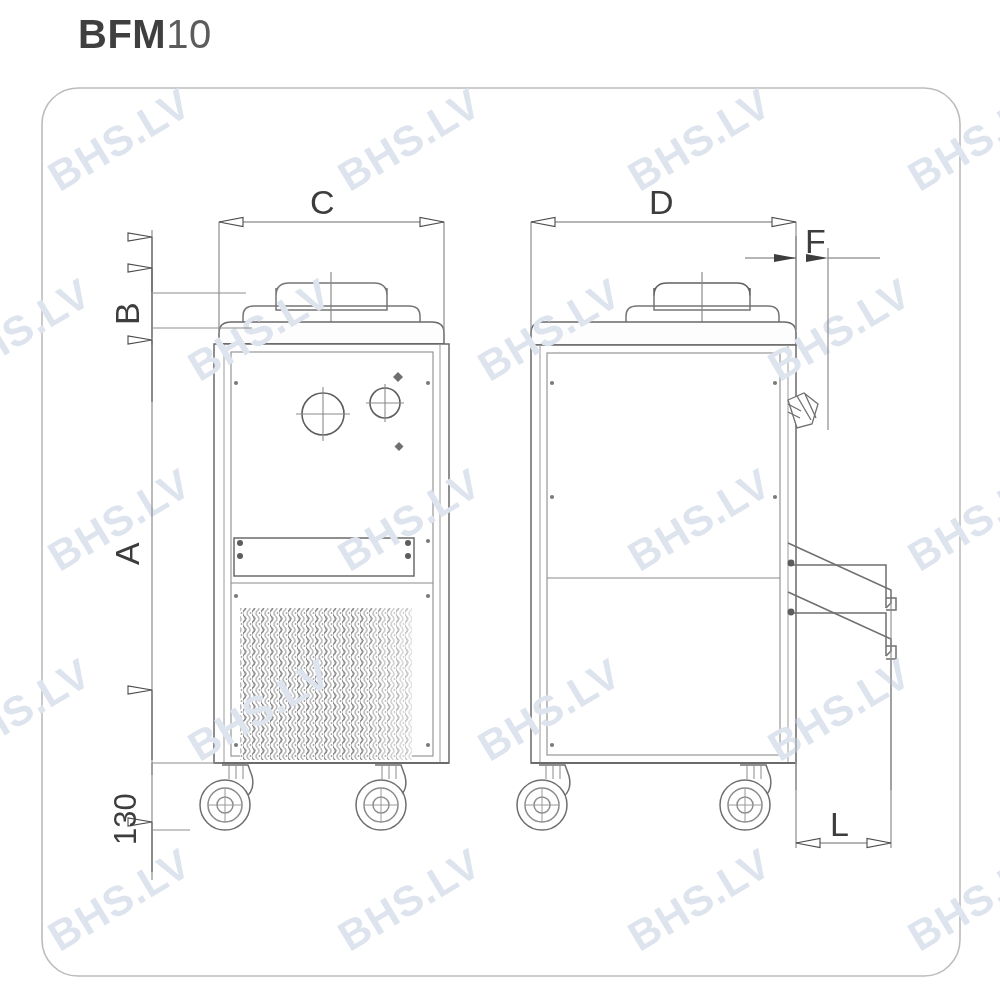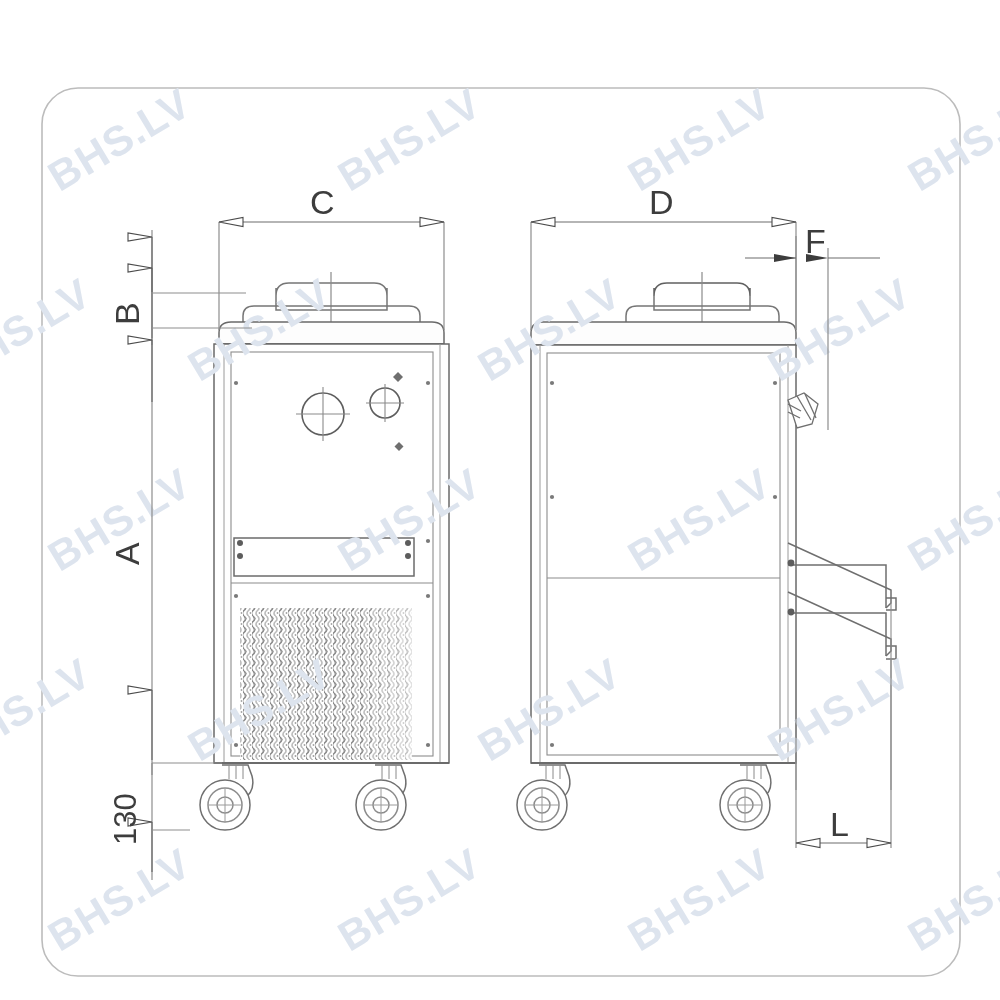"BFM10" div { html: none -> <div> <span>BFM</span><span>10</span> </div> }
